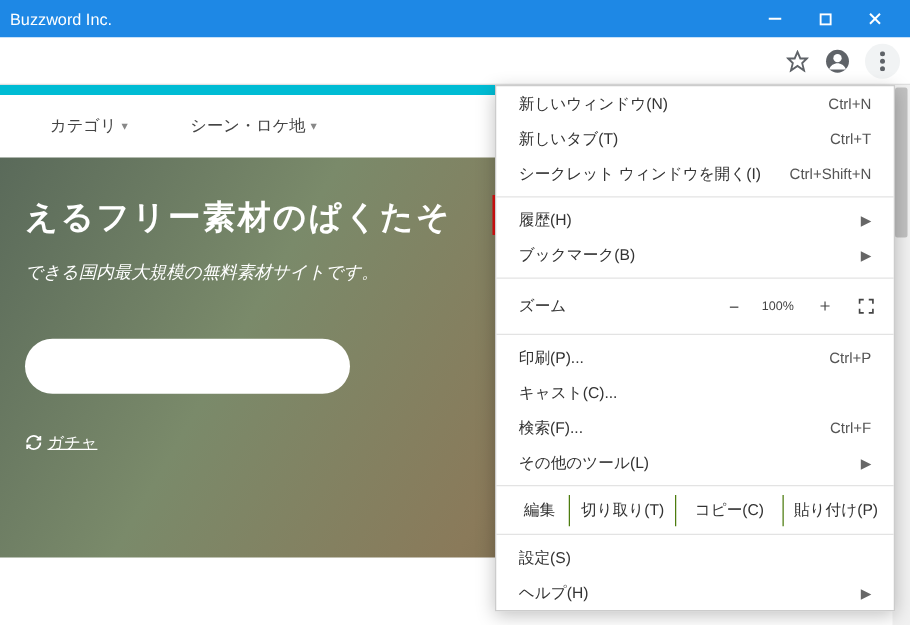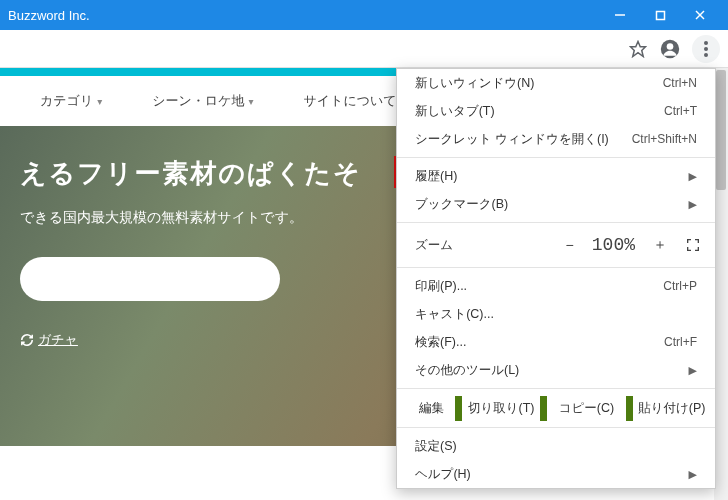"サイトについて" div.nav-item { html: <div> <span>サイトについて</span> <span>▾</span> </div> -> none }
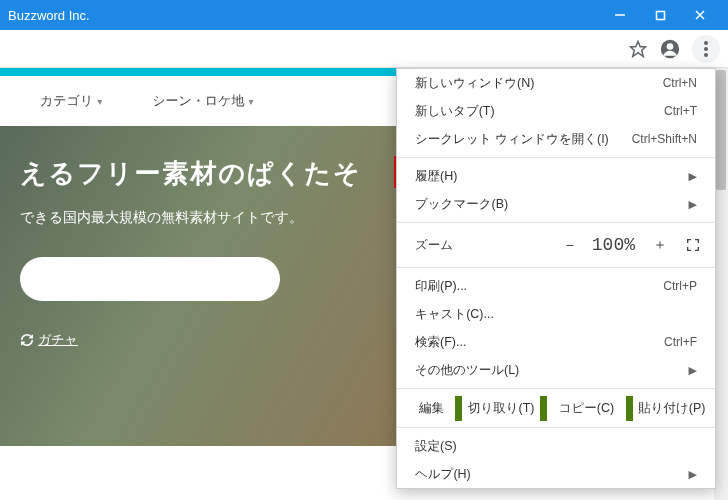"できる国内最大規模の無料素材サイトです。" .hero p { font-style: none -> italic; margin-bottom: 30px -> 44px }
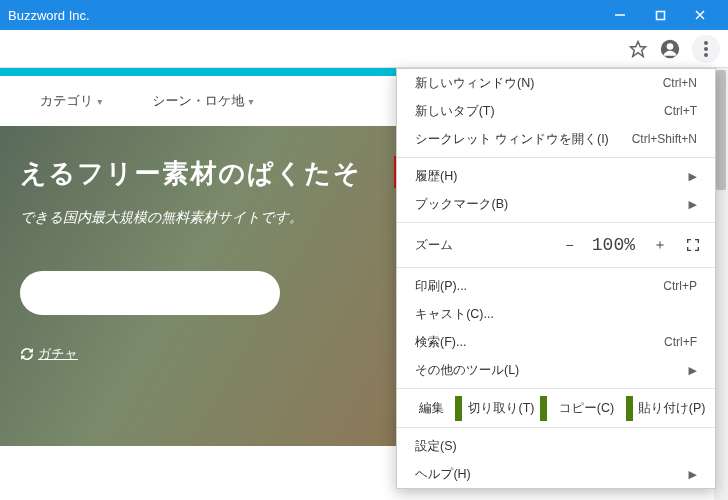"100%" .zoom-ctrl .pct { font-family: Liberation Mono, monospace -> none; font-size: 18px -> 10px }
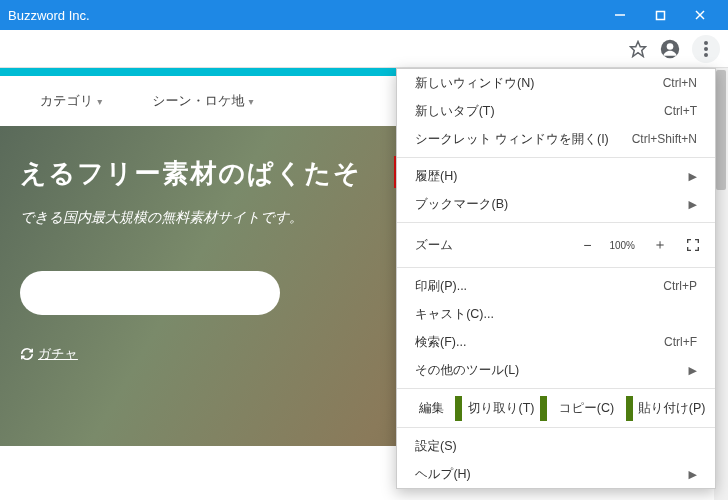"切り取り(T)" .edit-row .cell { border-left: 7px solid #4d7c0f -> 1px solid #4d7c0f }
